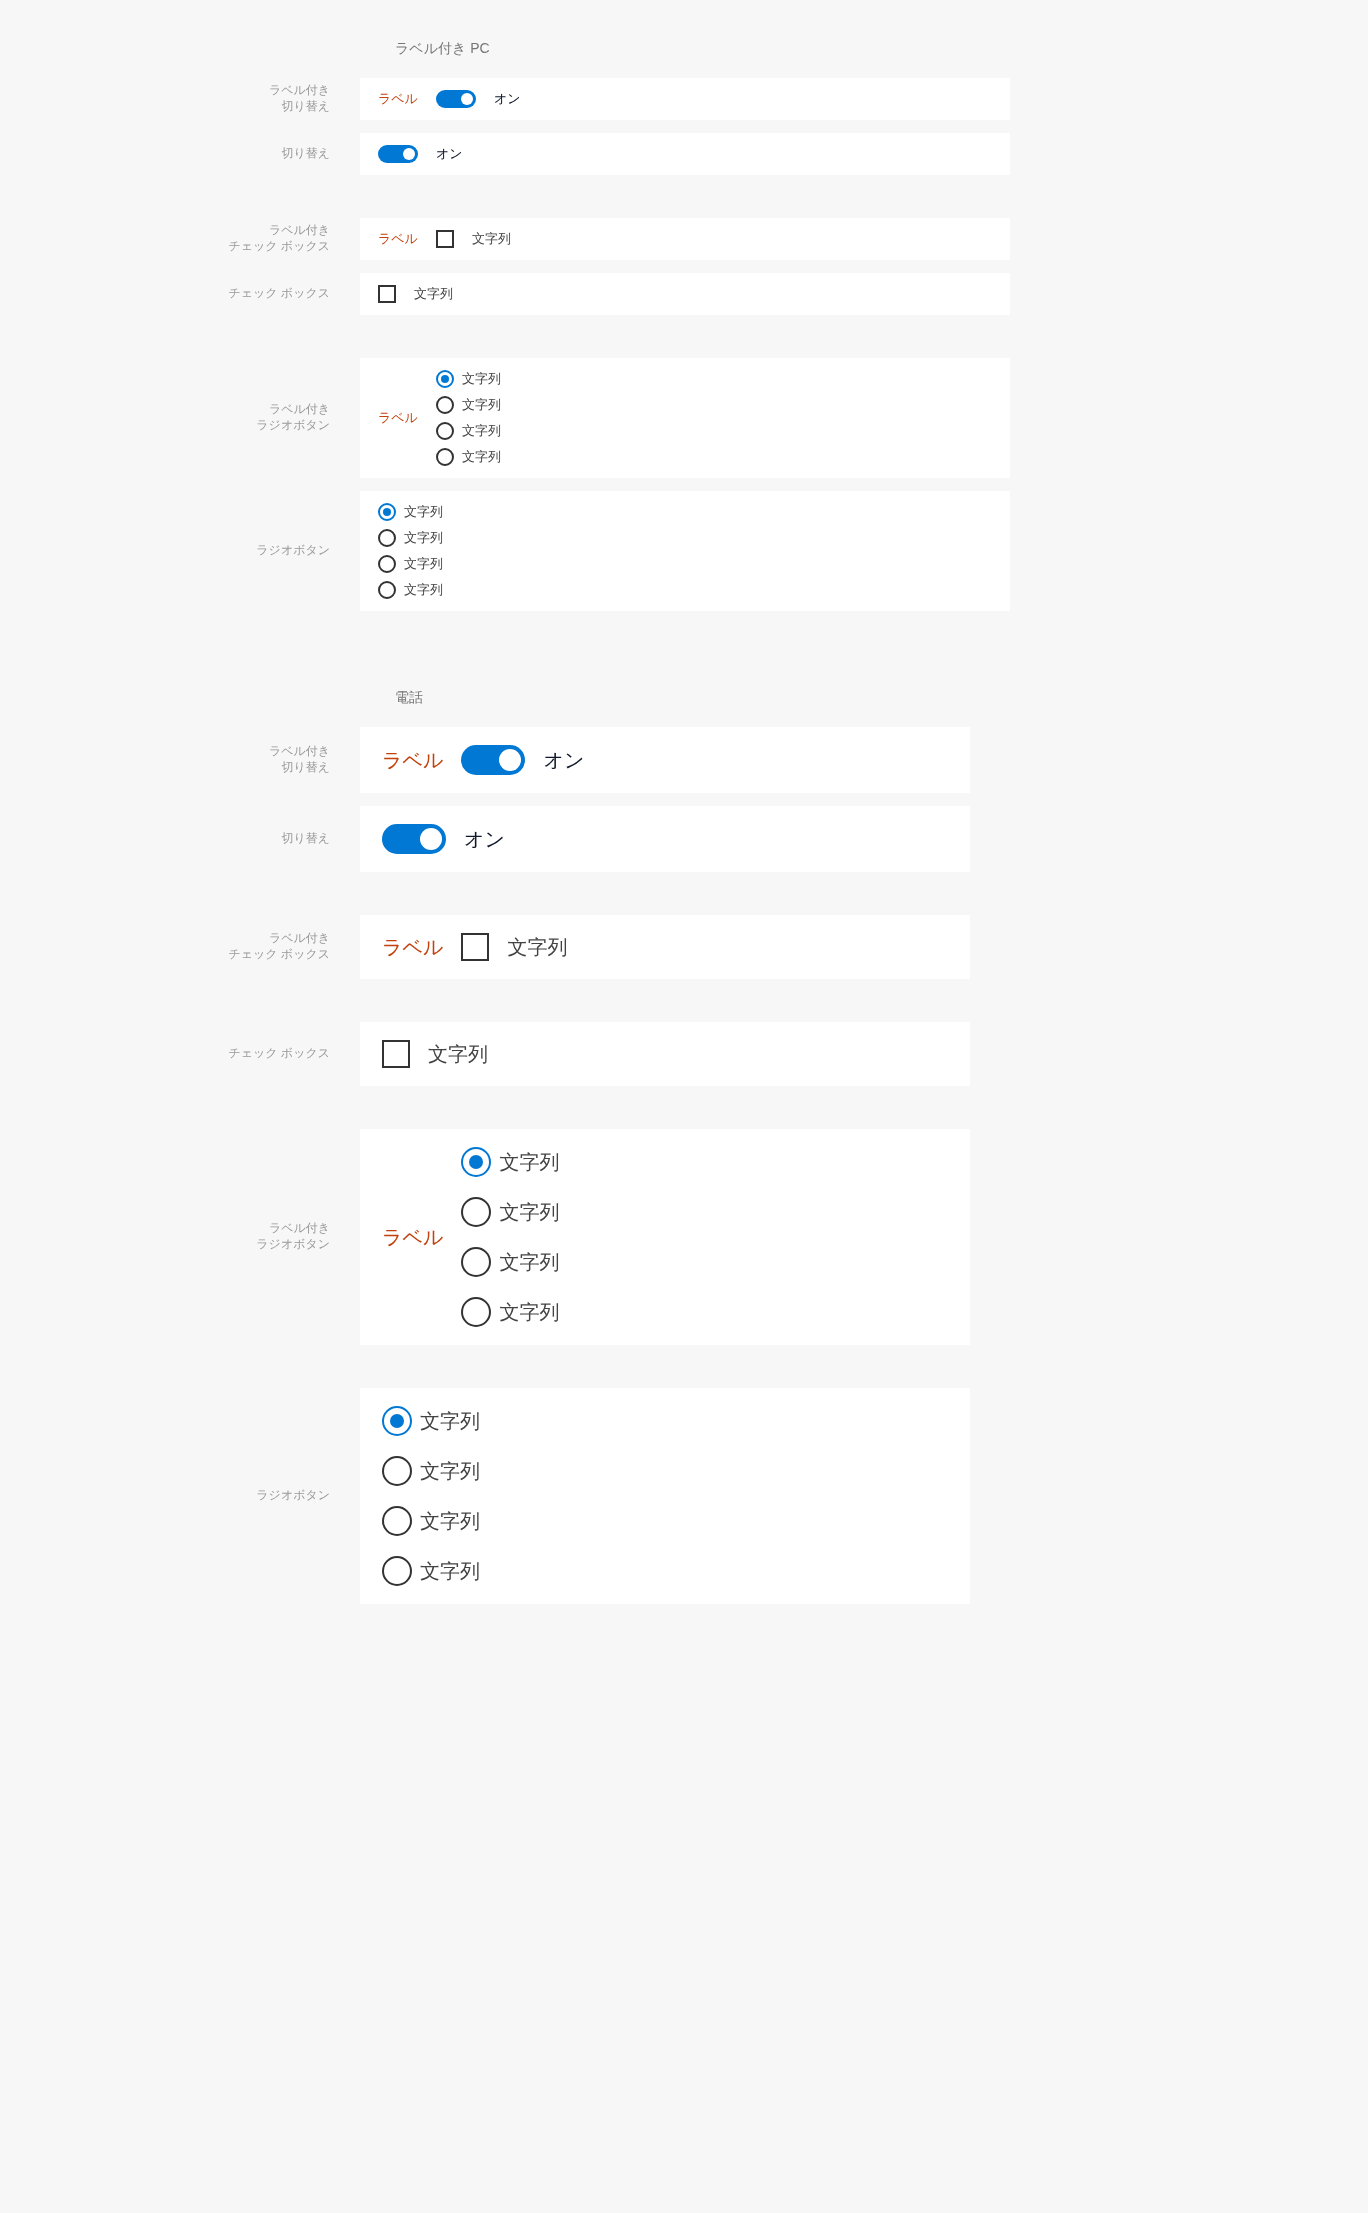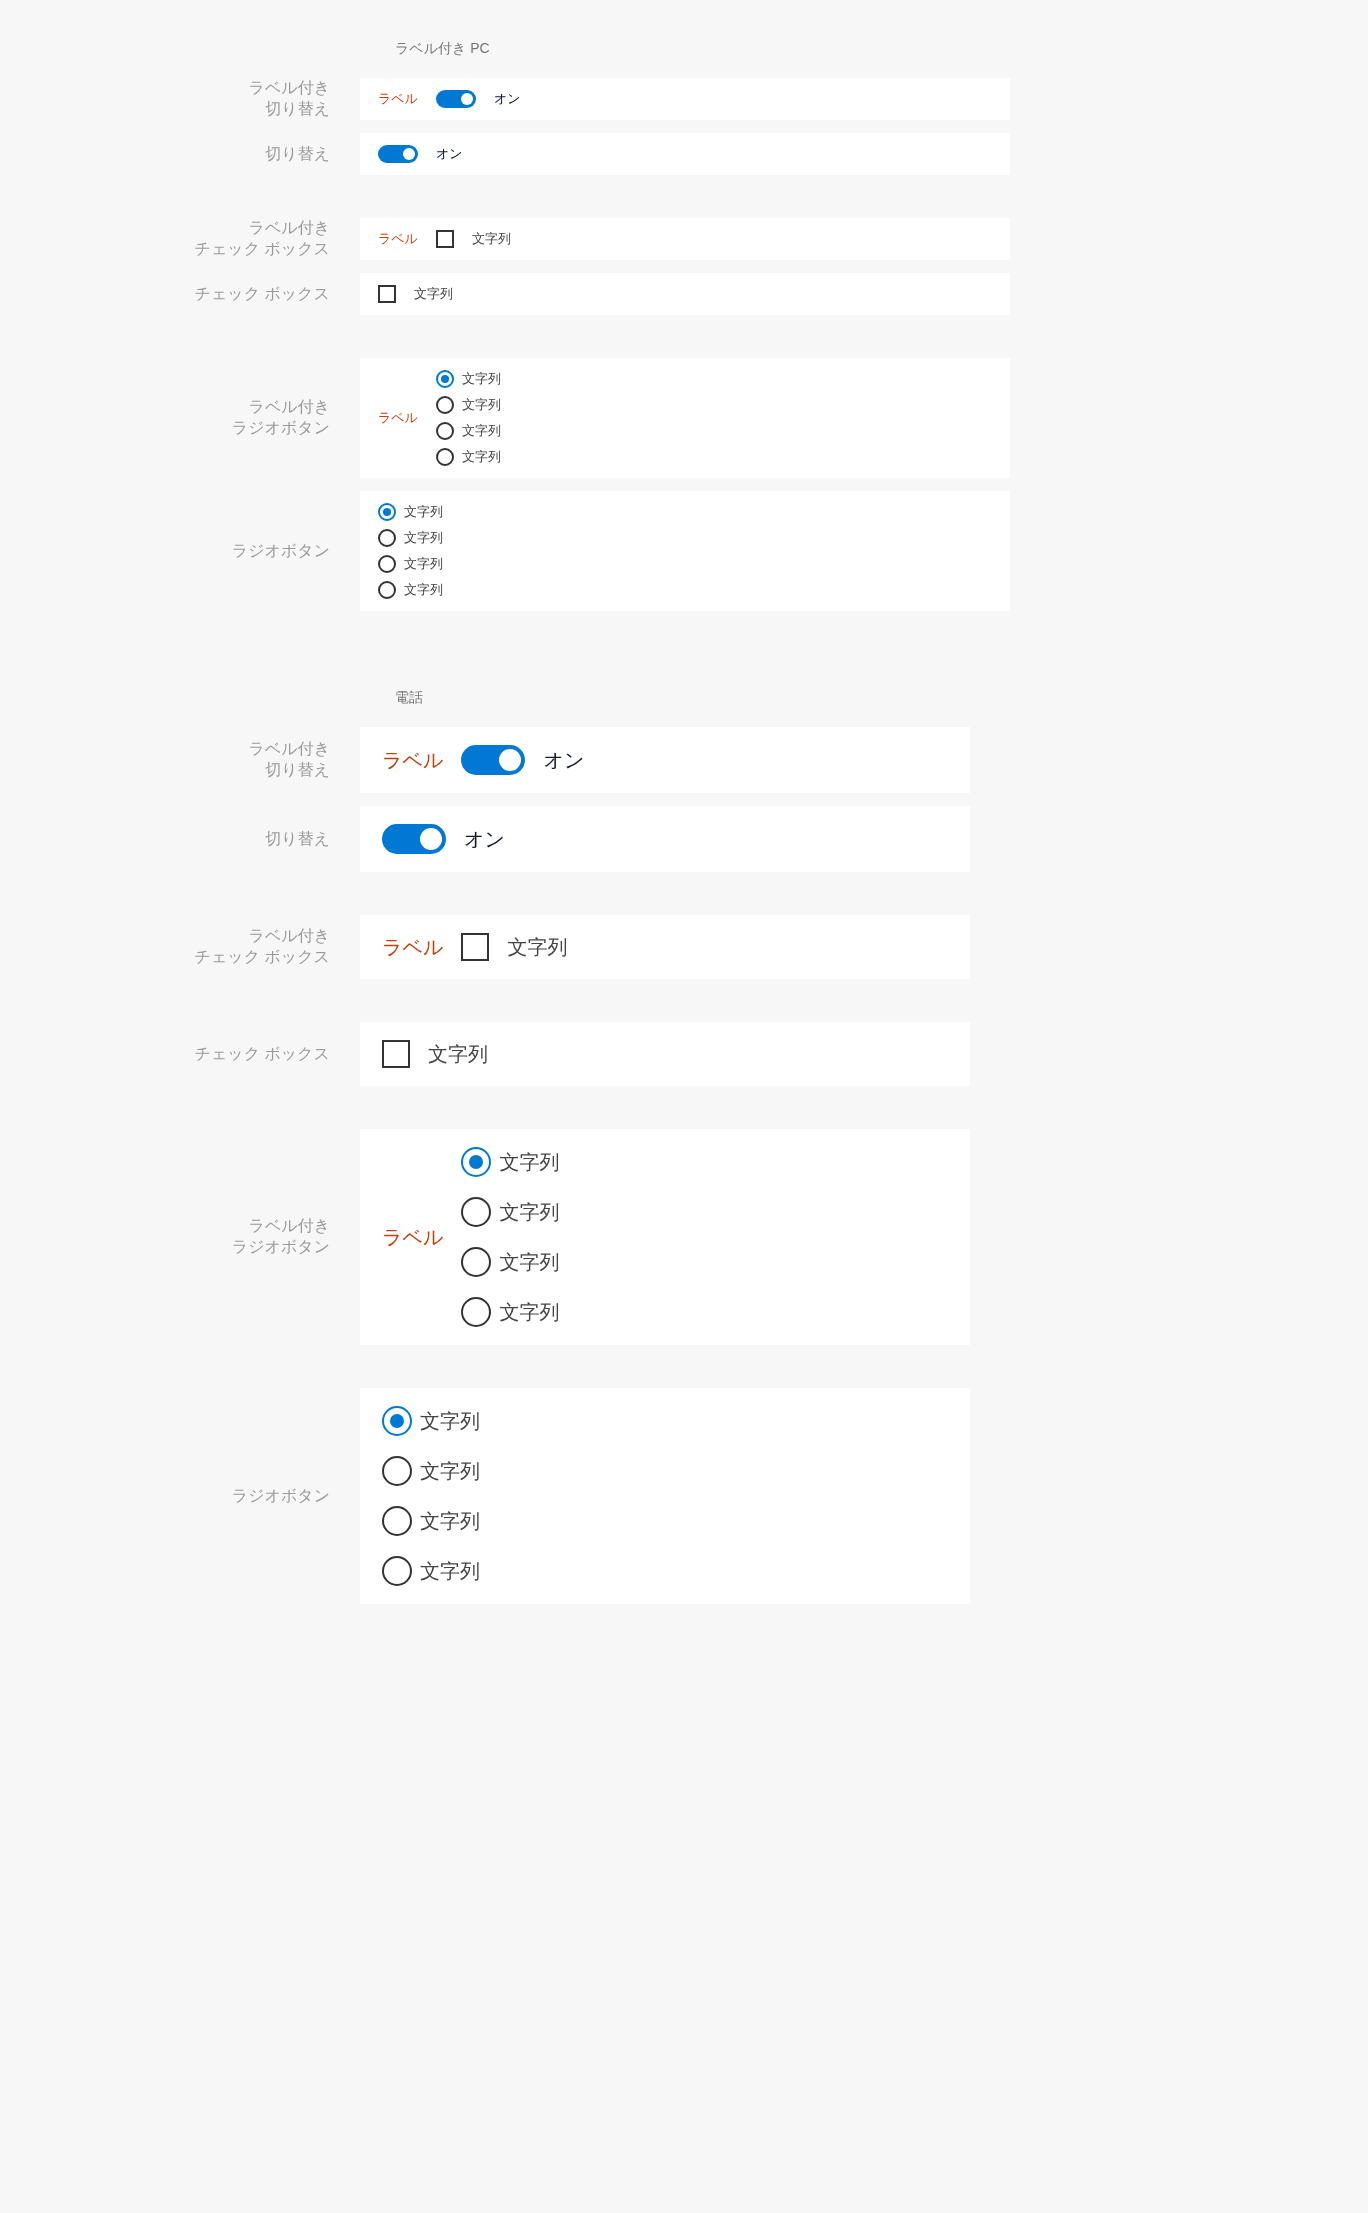"ラベル付き" .label-col { font-size: 16px -> 12px }
